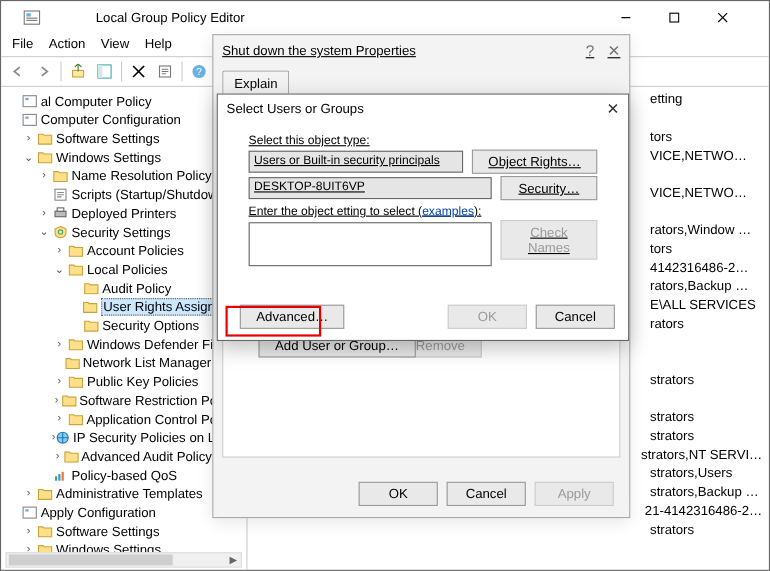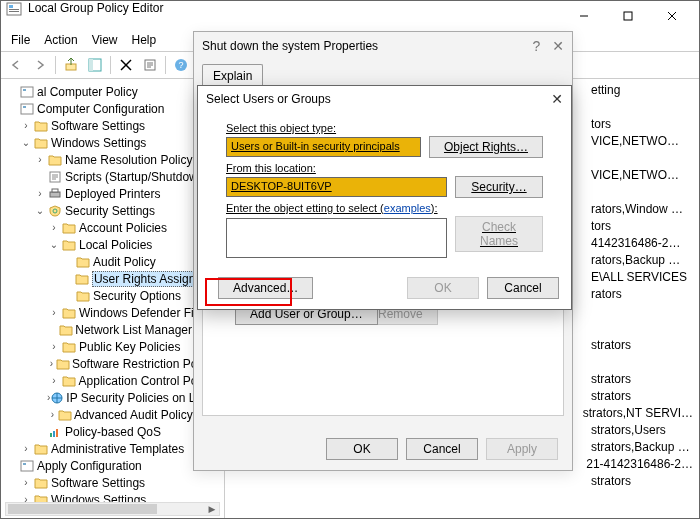"Local Group Policy Editor" .titlebar { align-items: none -> center; gap: none -> 44px; padding: 0 5px -> 0 20px }
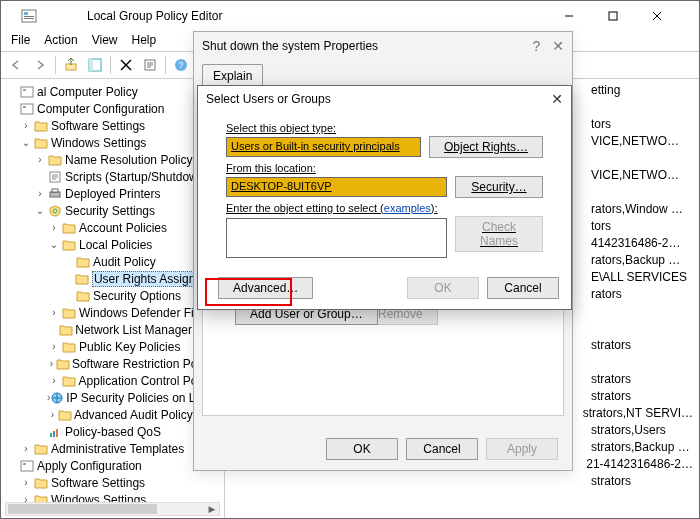"Shut down the system Properties" .propdlg .pd-title { text-decoration: none -> underline }
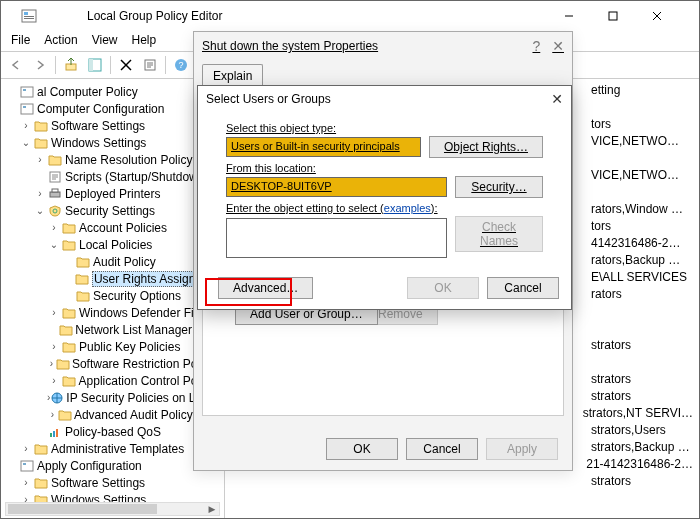"Users or Built-in security principals" .sd-field { background: #eab308 -> #e5e5e5 }
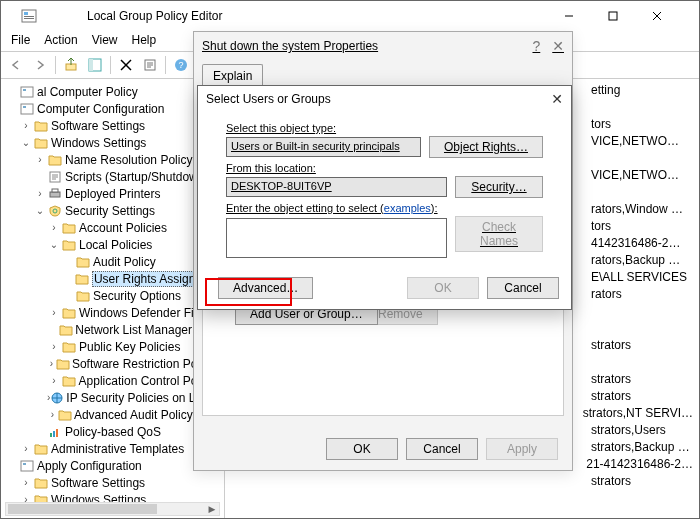"From this location:" div.sd-label { html: <div>From this location:</div> -> none }
